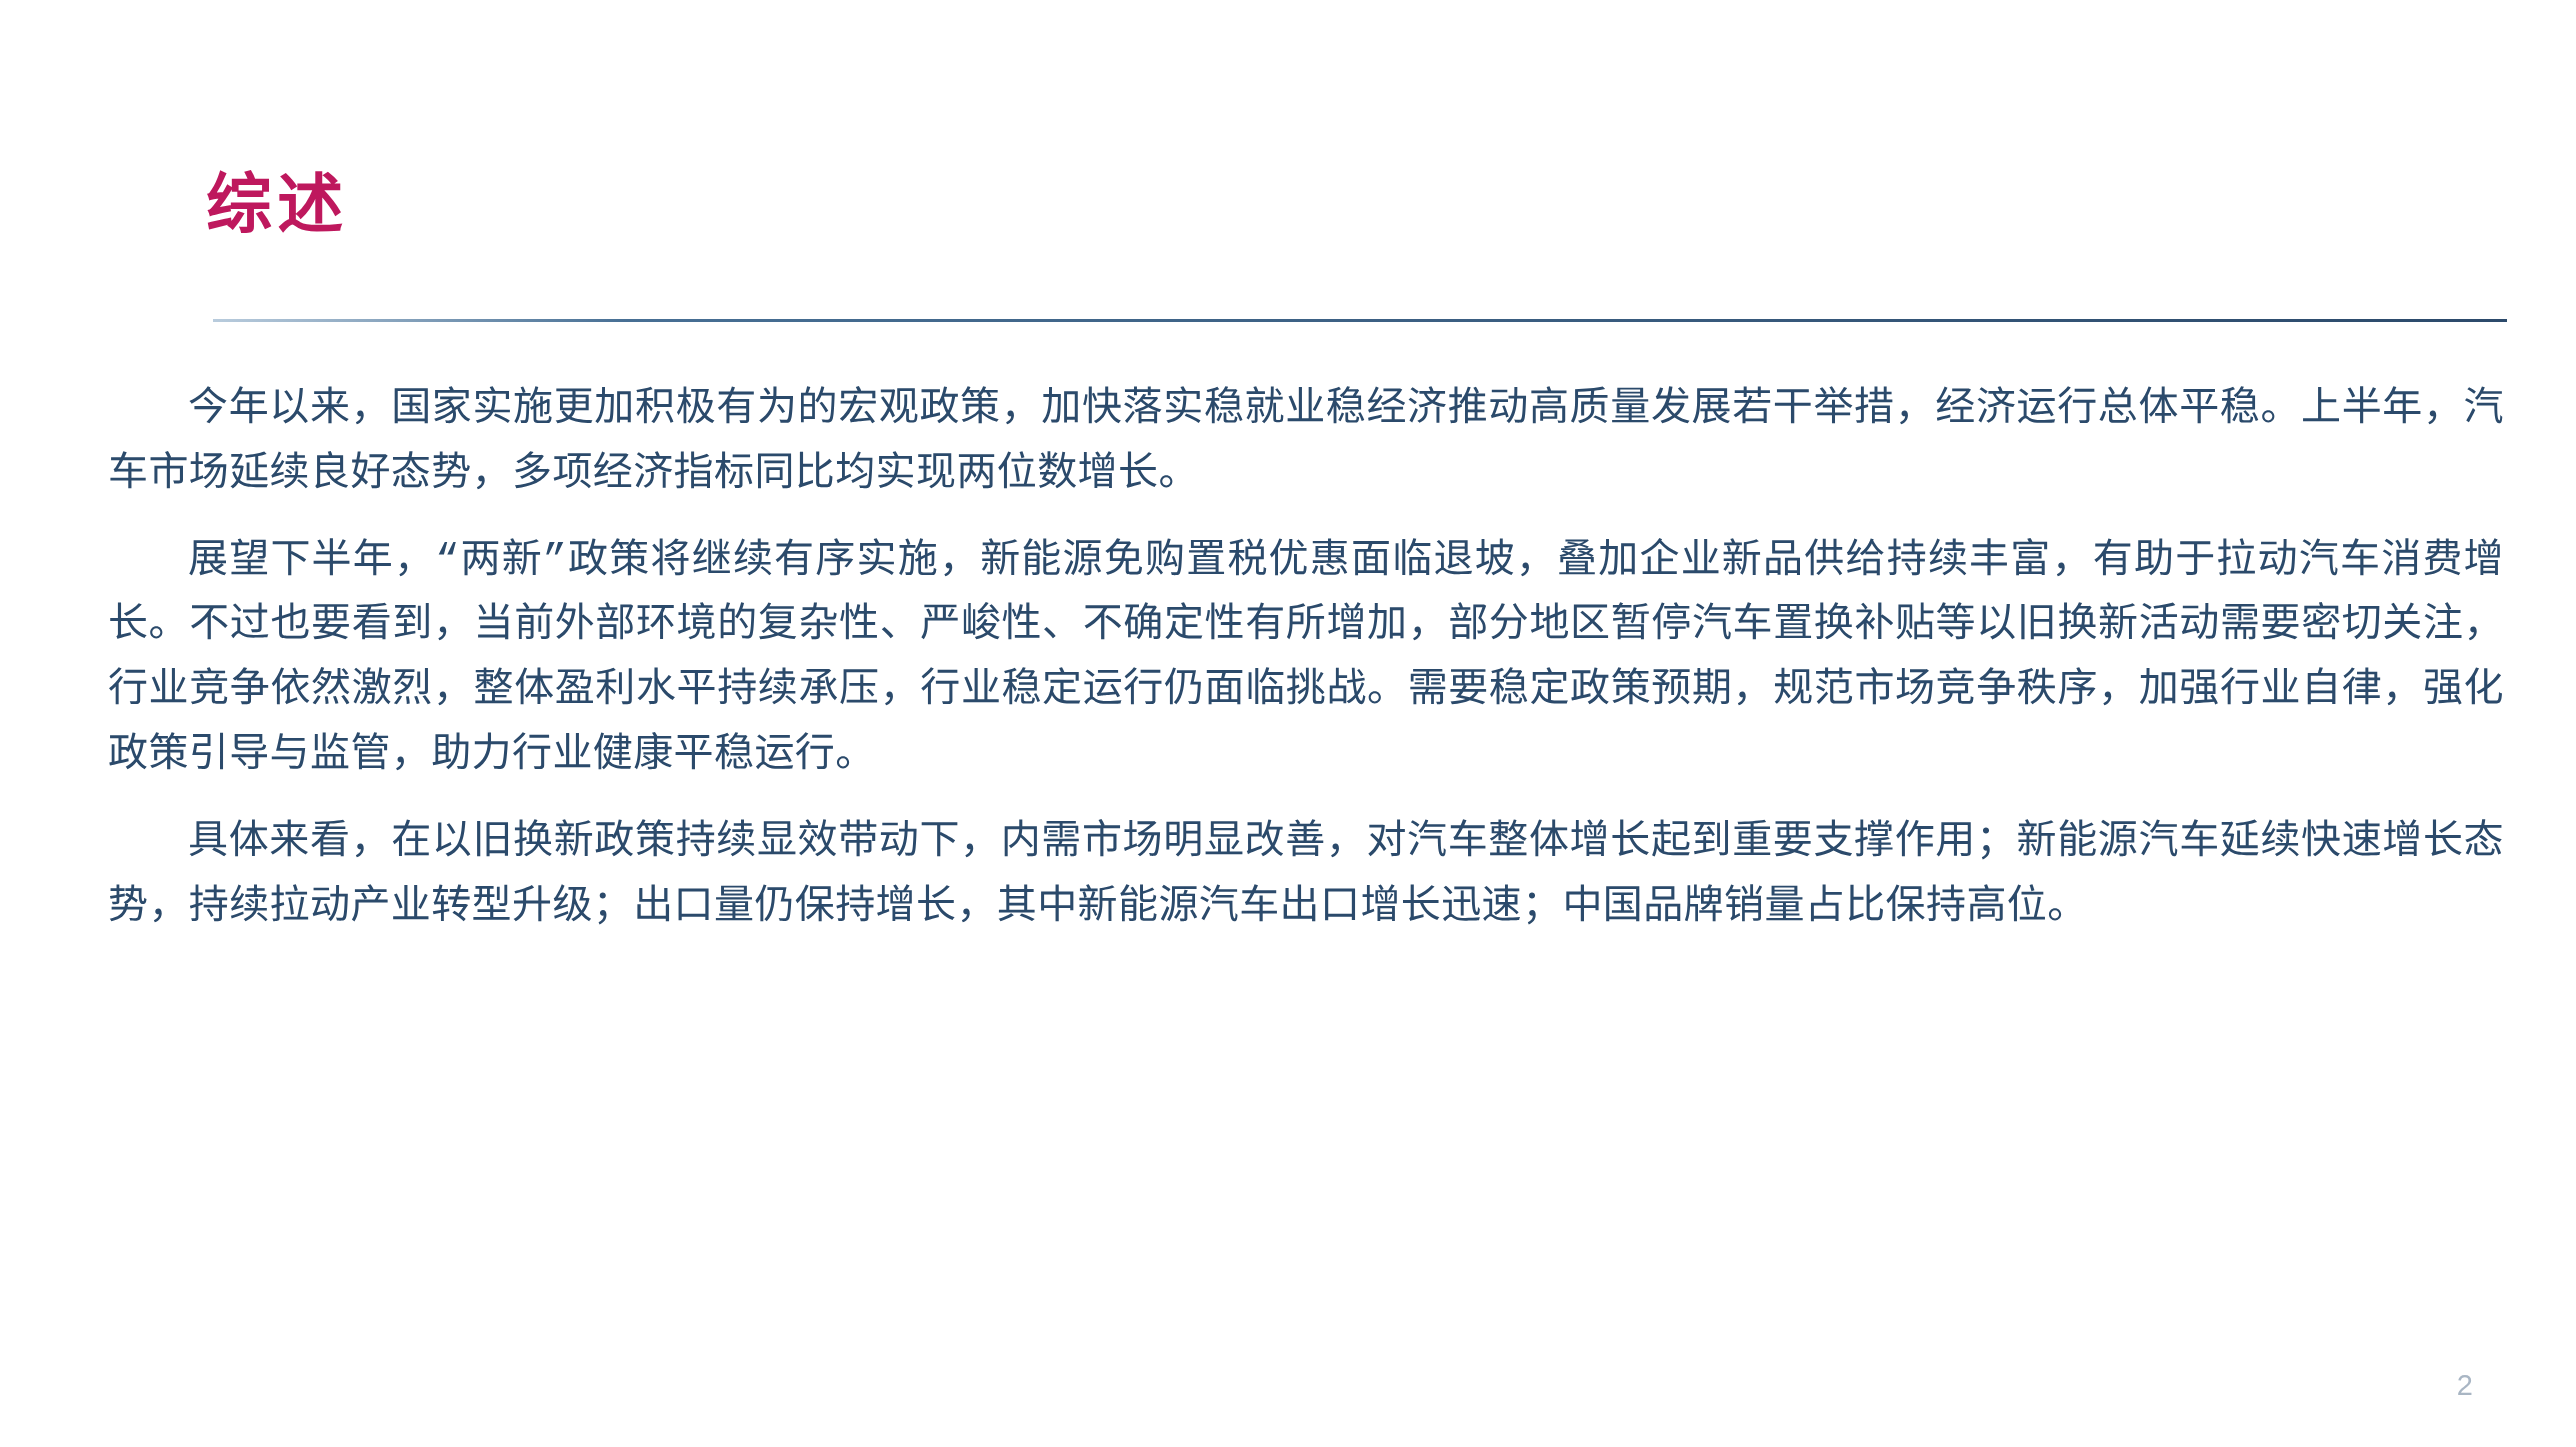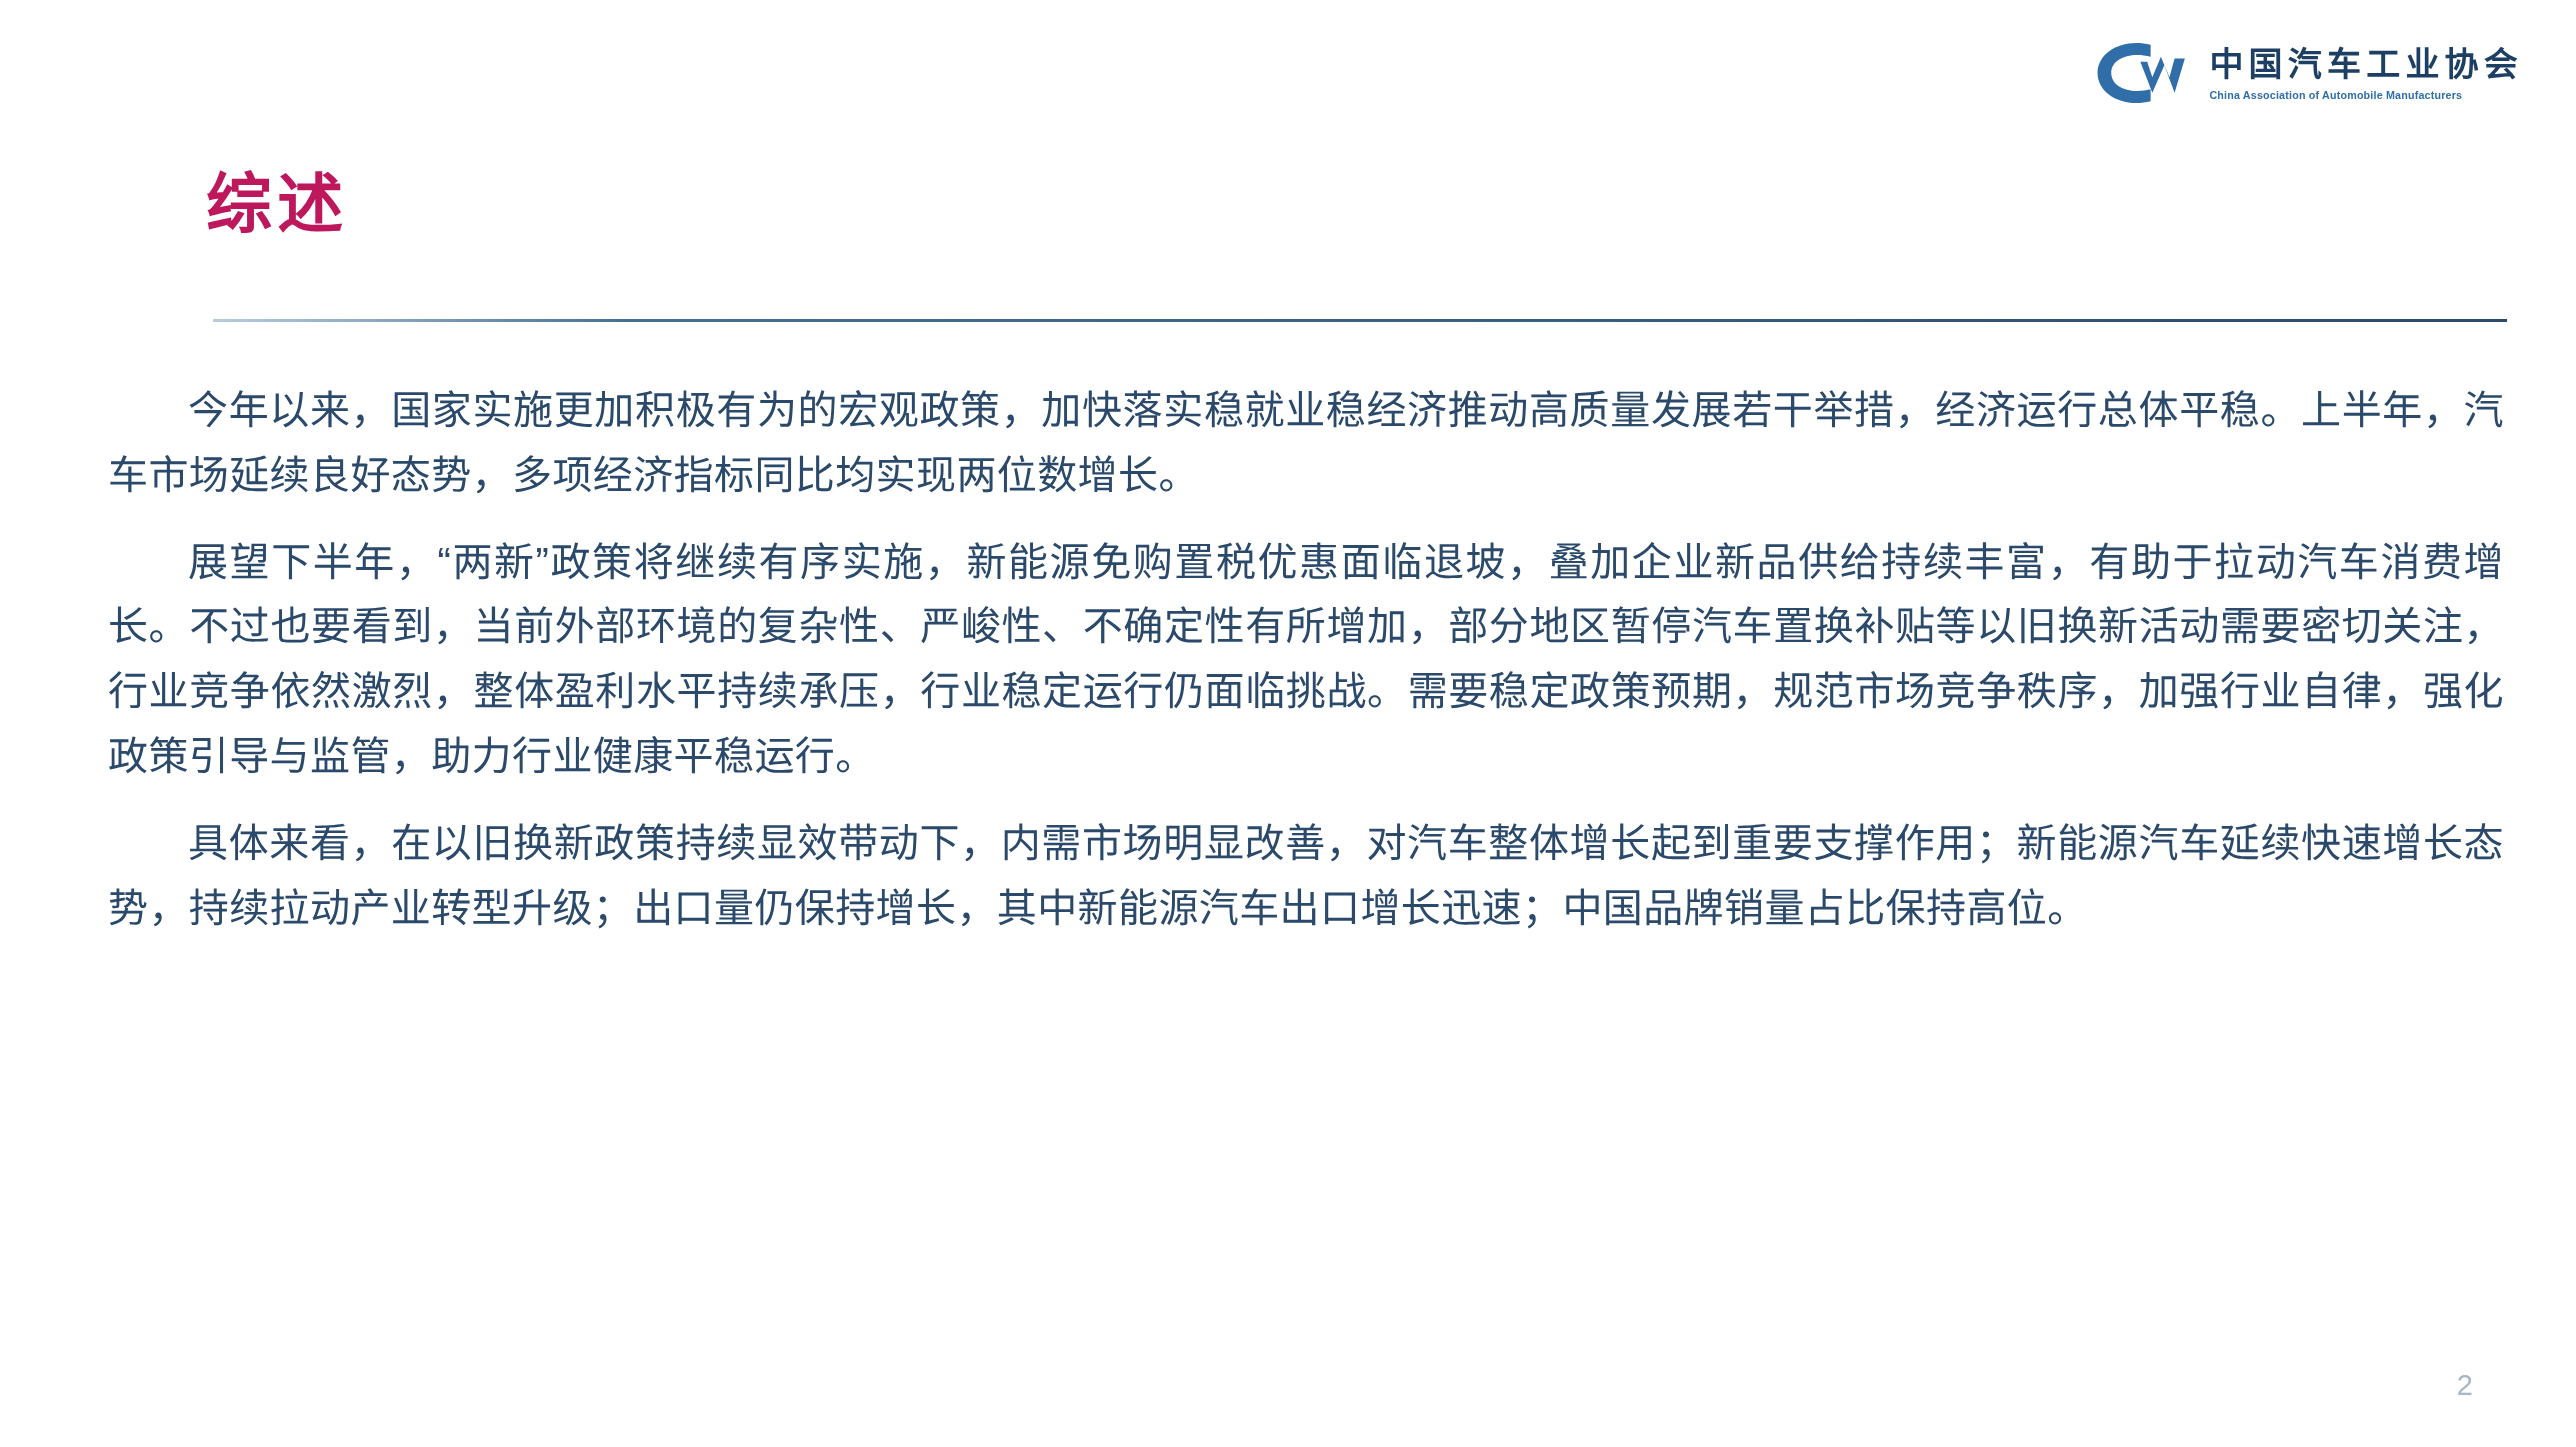"中国汽车工业协会" div.logo-block { html: <div> <svg> <path></path> <path></path> </svg> <div> <div>中国汽车工业协会</div> <div>China Association of Automobile Manufacturers</div> </div> </div> -> none }
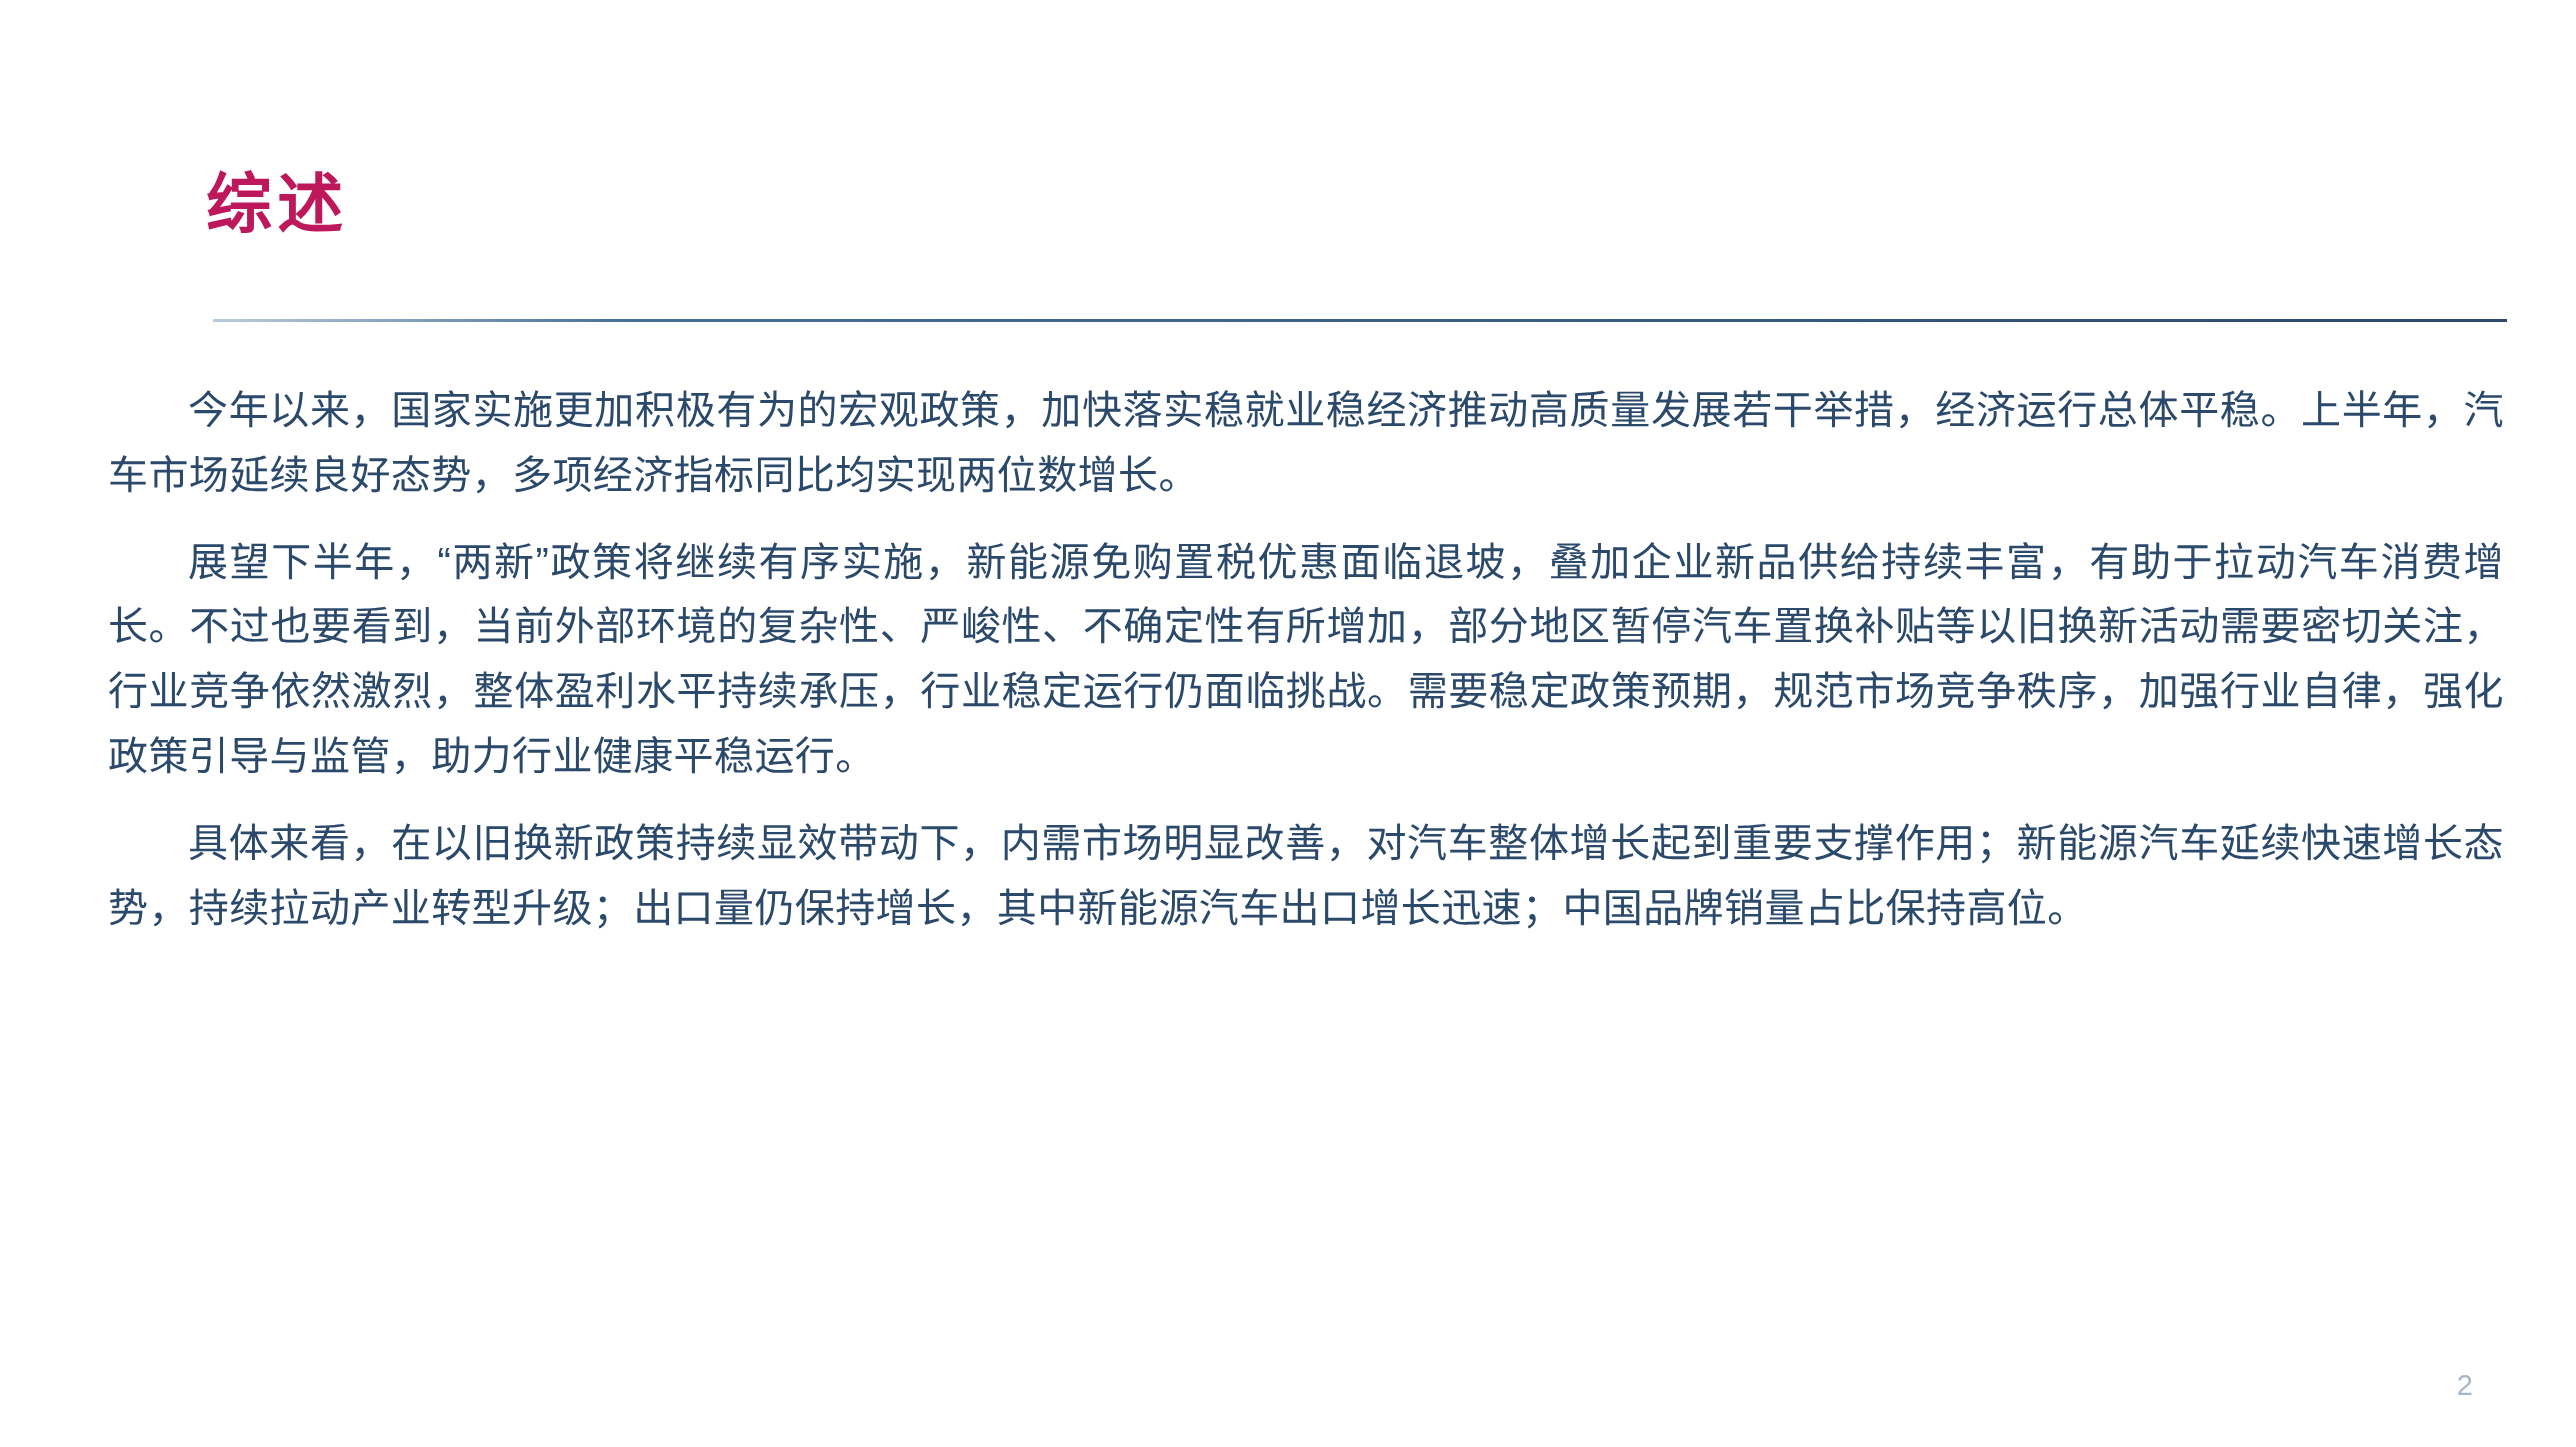"今年以来，国家实施更加积极有为的宏观政策，加快落实稳就业稳经济推动高质量发展若干" .para { font-family: none -> Liberation Mono, monospace }
